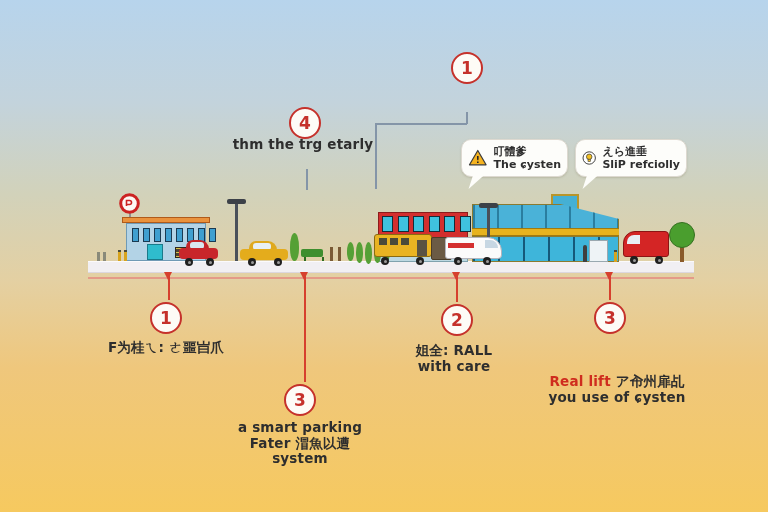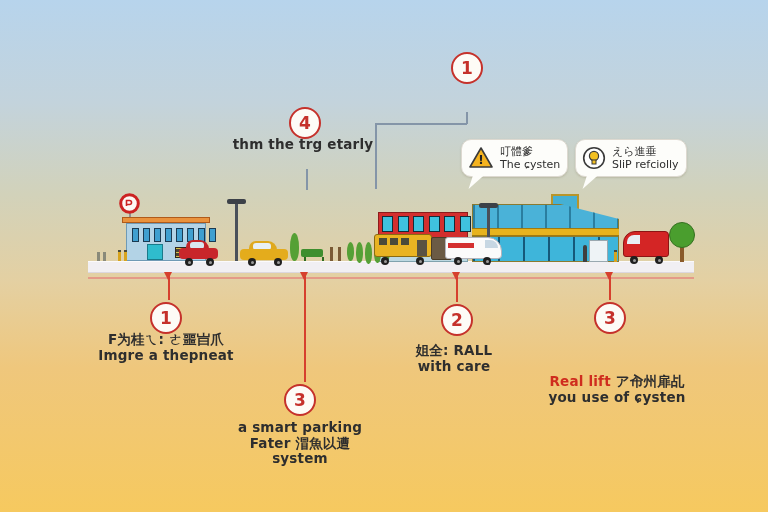"叮體爹" .bubble .btxt { font-weight: 400 -> 700 }
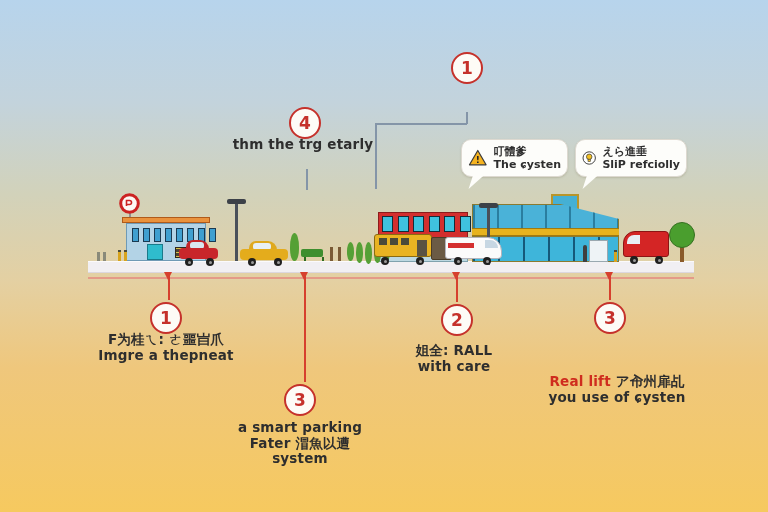"F为桂ㄟ: ㄜ噩㞱爪" div.abs { text-align: none -> right; top: 332px -> 340px }
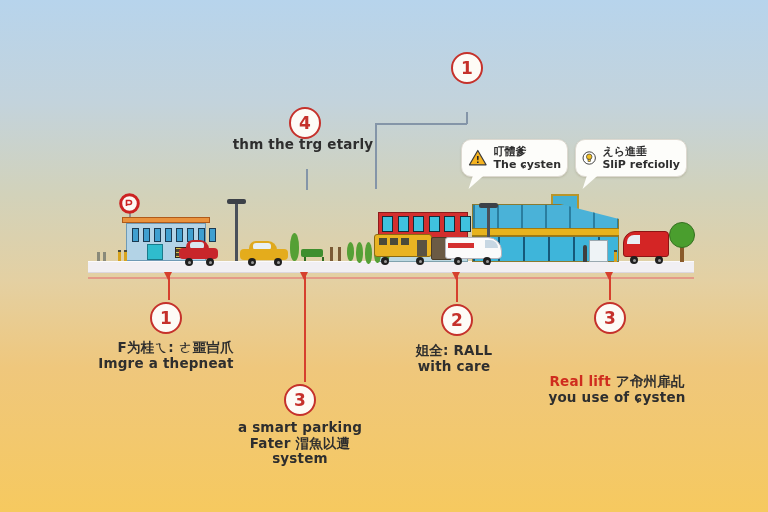"Imgre a thepneat" div { html: <div>Imgre a thepneat</div> -> none }
